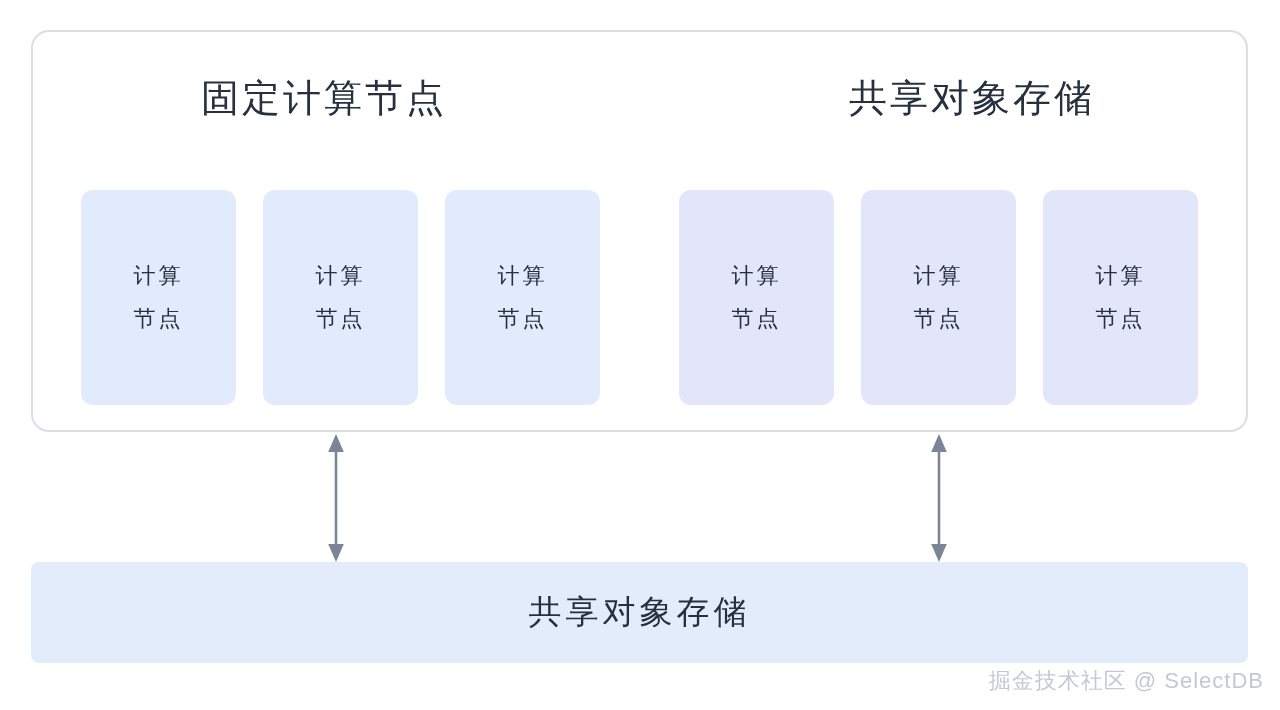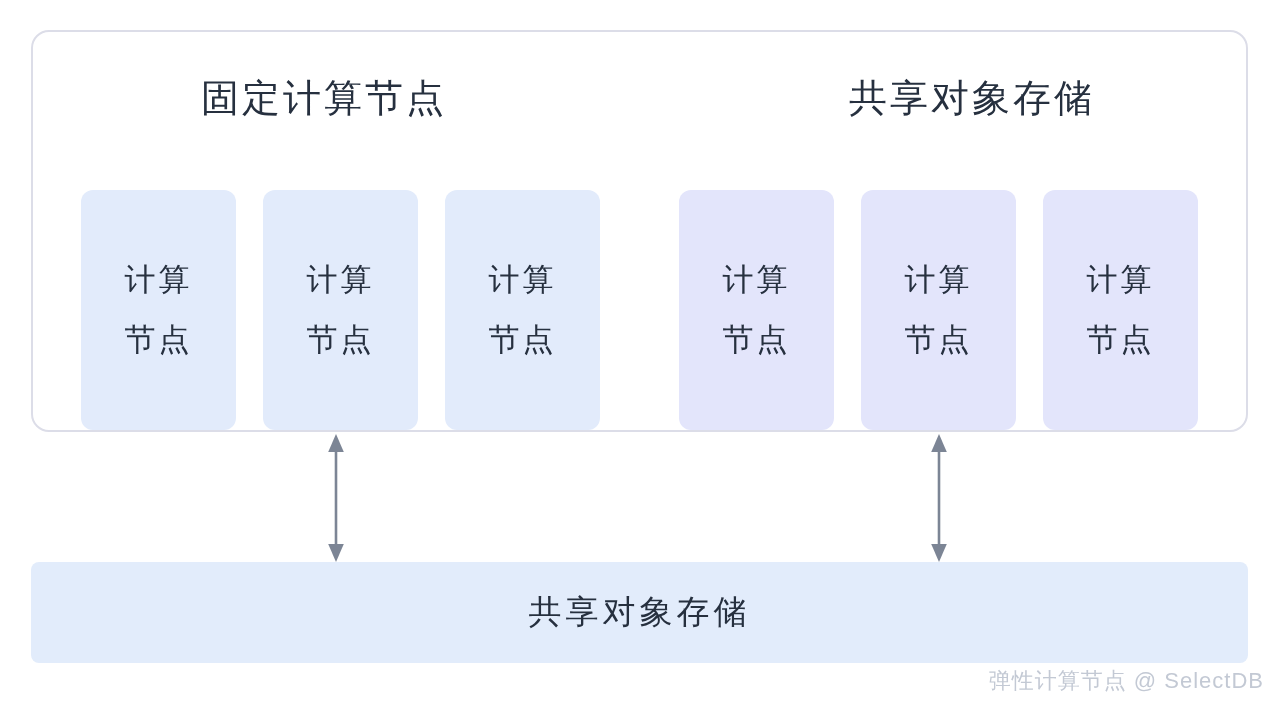"计算" .node-box { font-size: 31px -> 22px; height: 240px -> 215px }
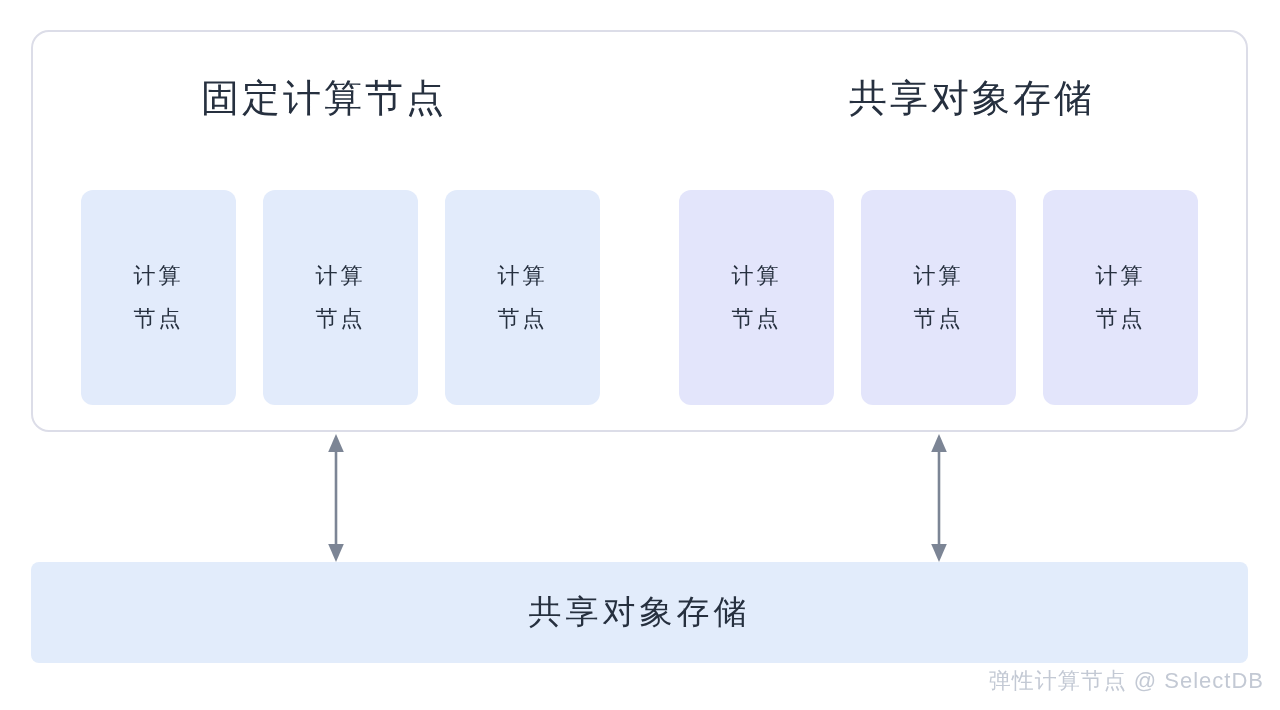"弹性计算节点 @ SelectDB" div.watermark { text: 弹性计算节点 -> 掘金技术社区 }
